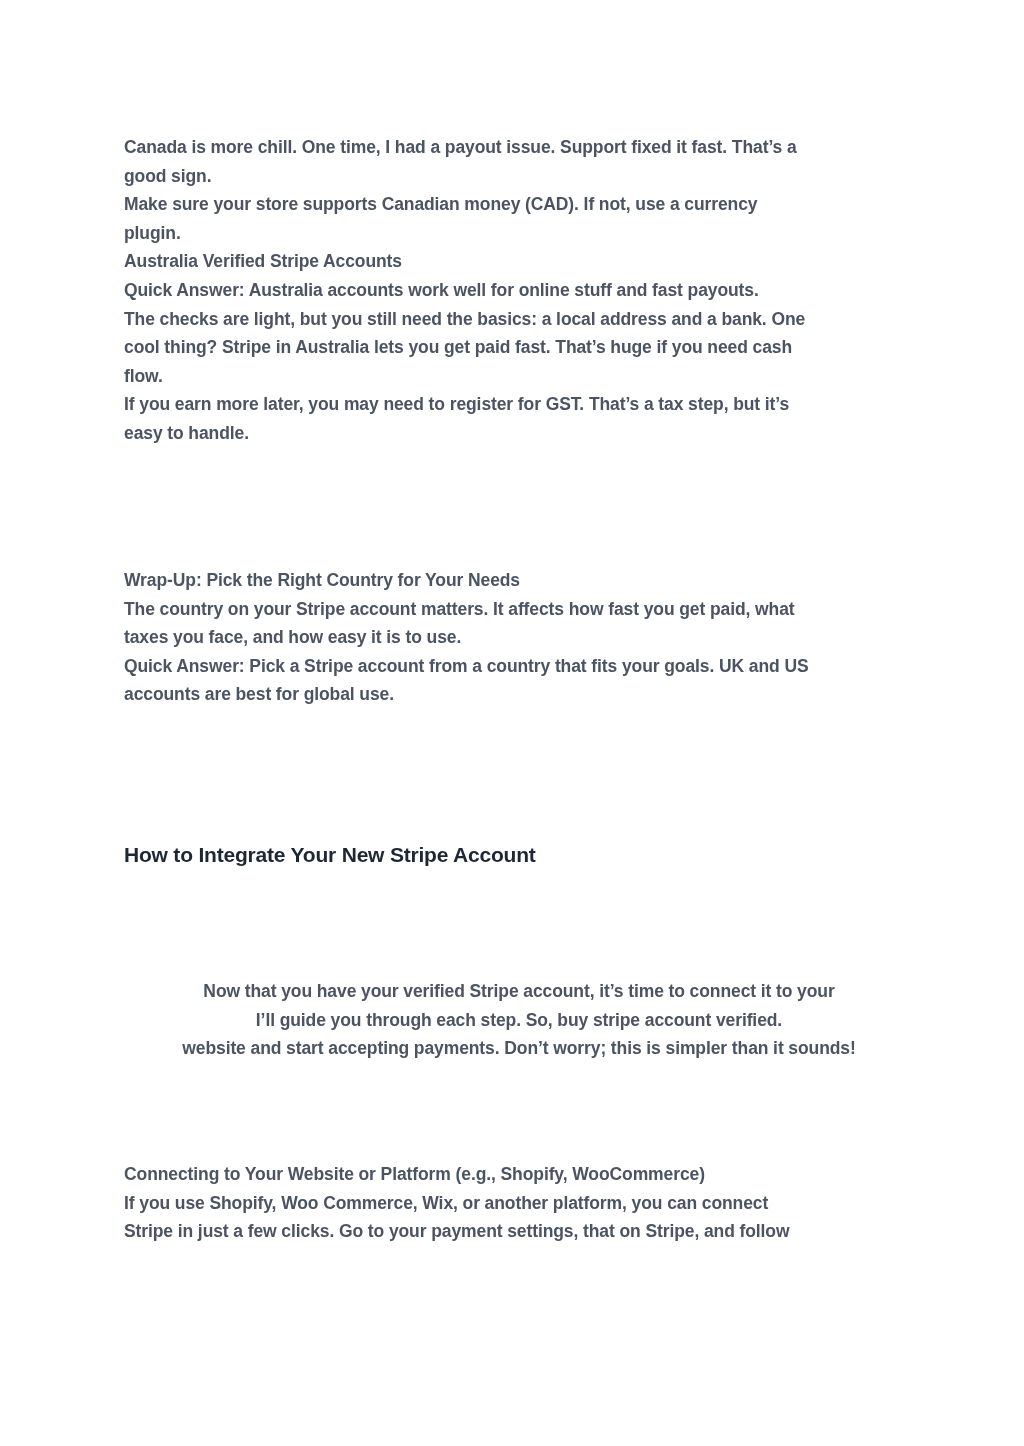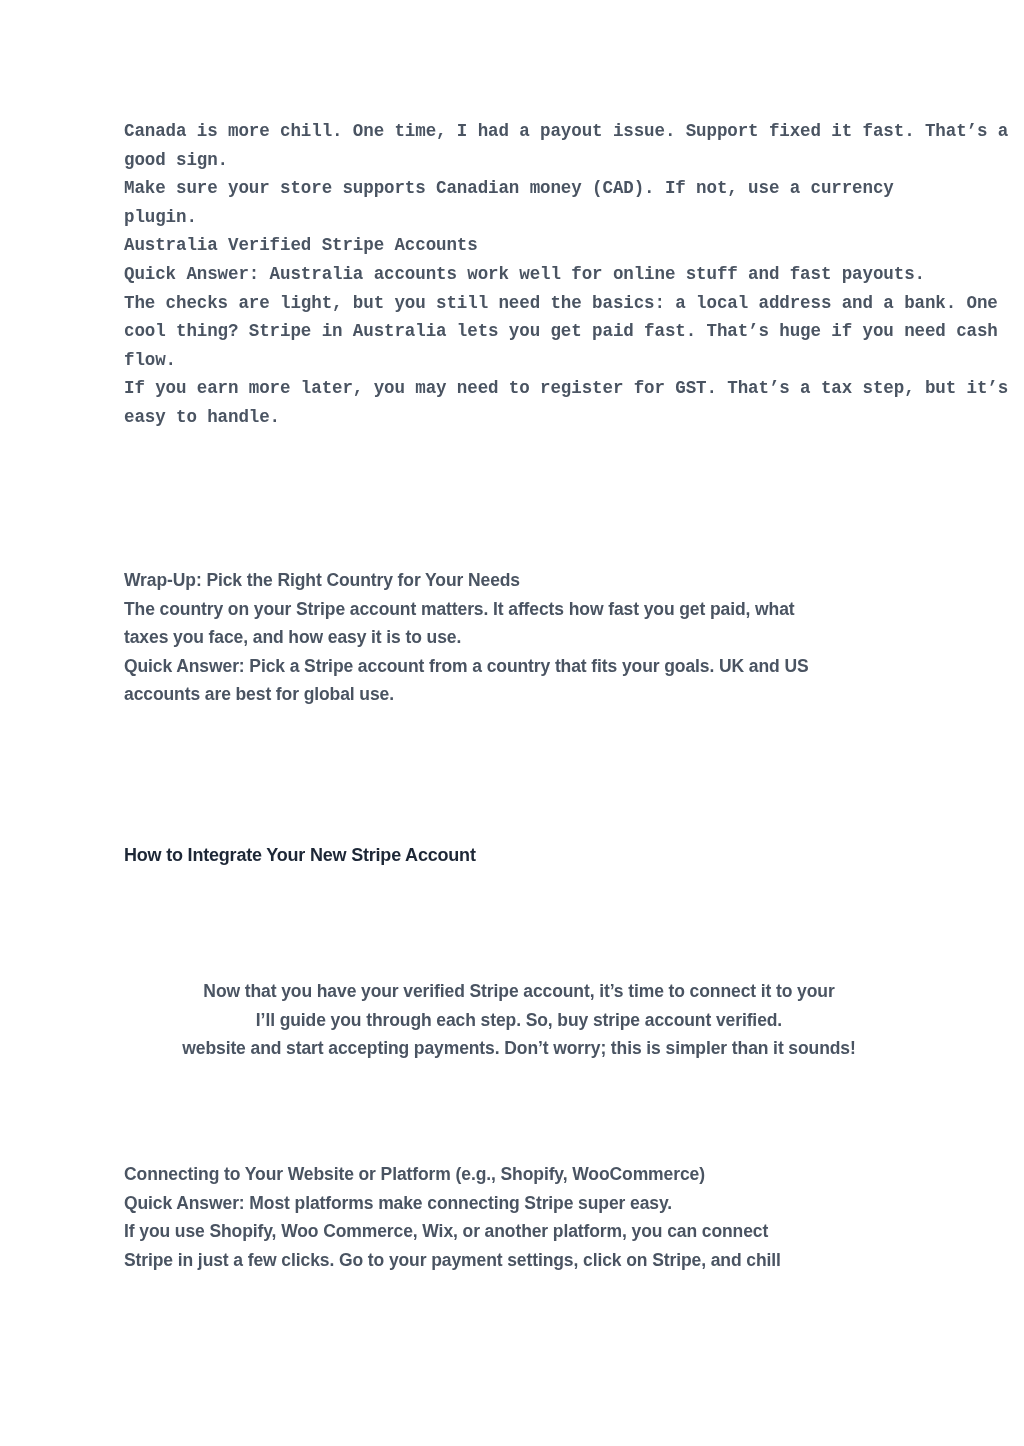"Canada is more chill. One" .block-a { font-family: Liberation Mono, monospace -> none; top: 117px -> 133px }
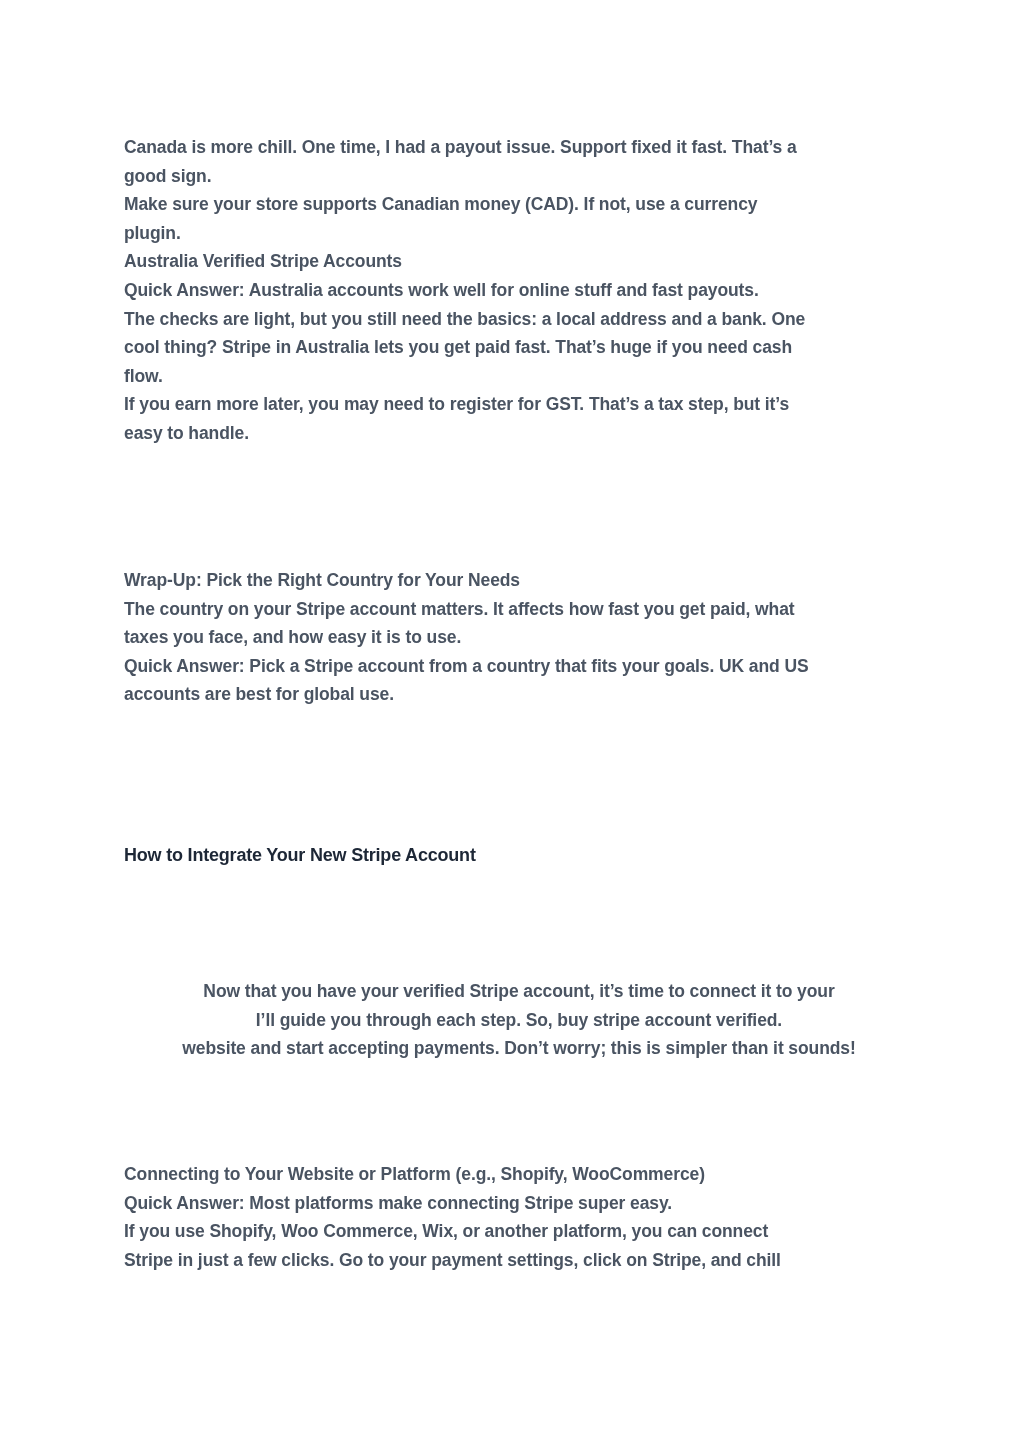"How to Integrate Your New" .page-heading { font-size: 18px -> 21px }
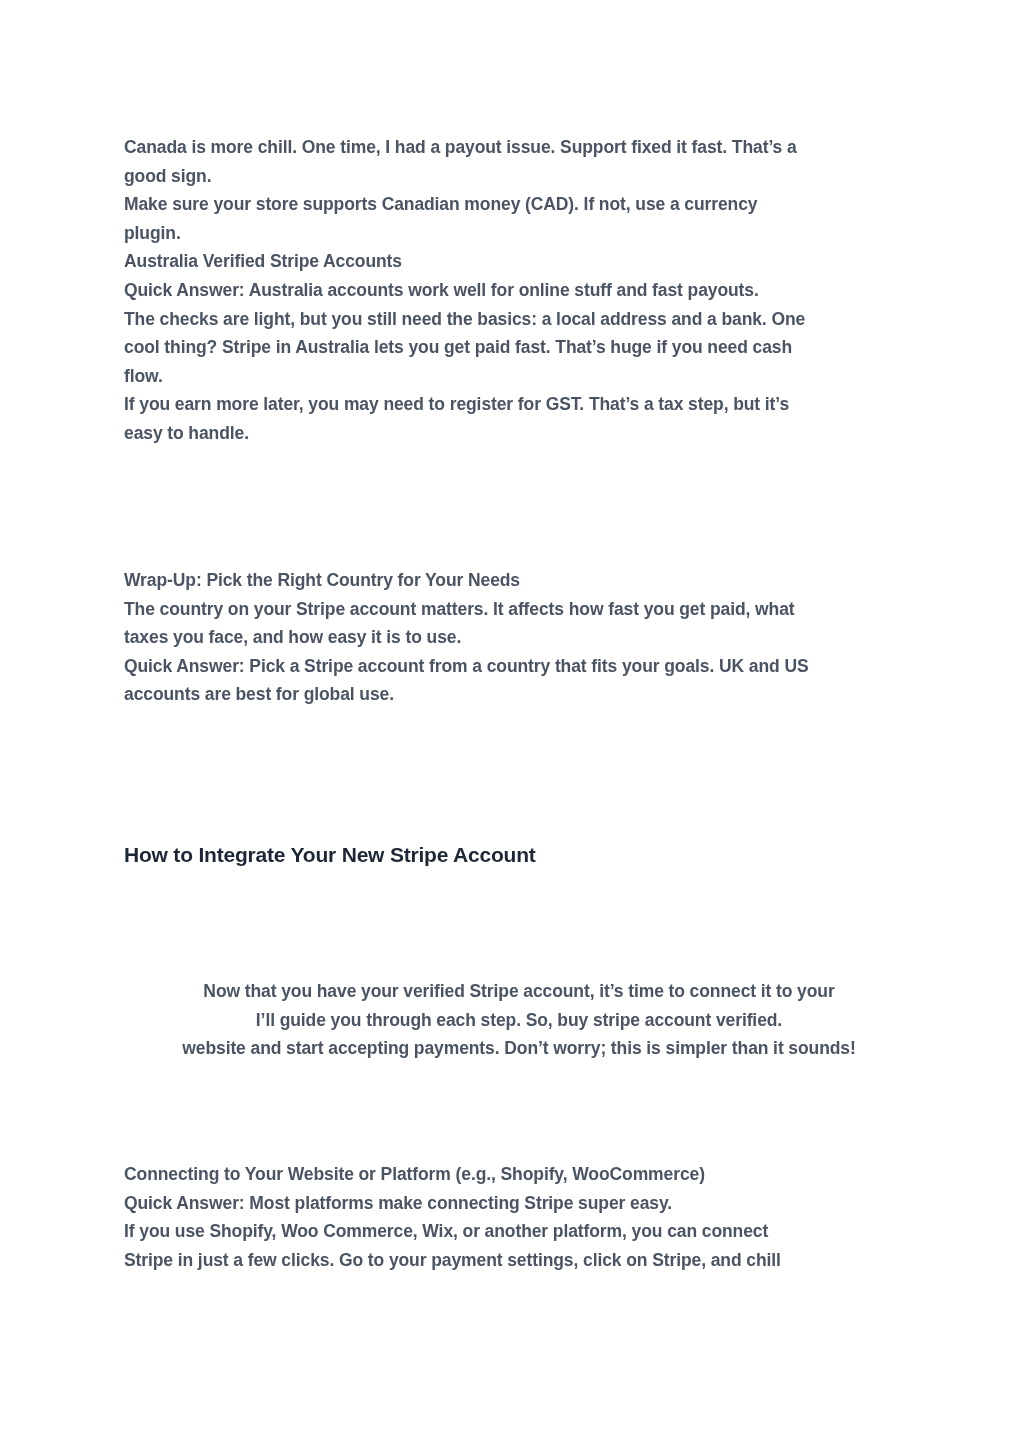"Quick Answer: Most platforms make" div { html: <div> <div>Quick Answer: Most platforms make connecting Stripe super easy.</div> </div> -> none }
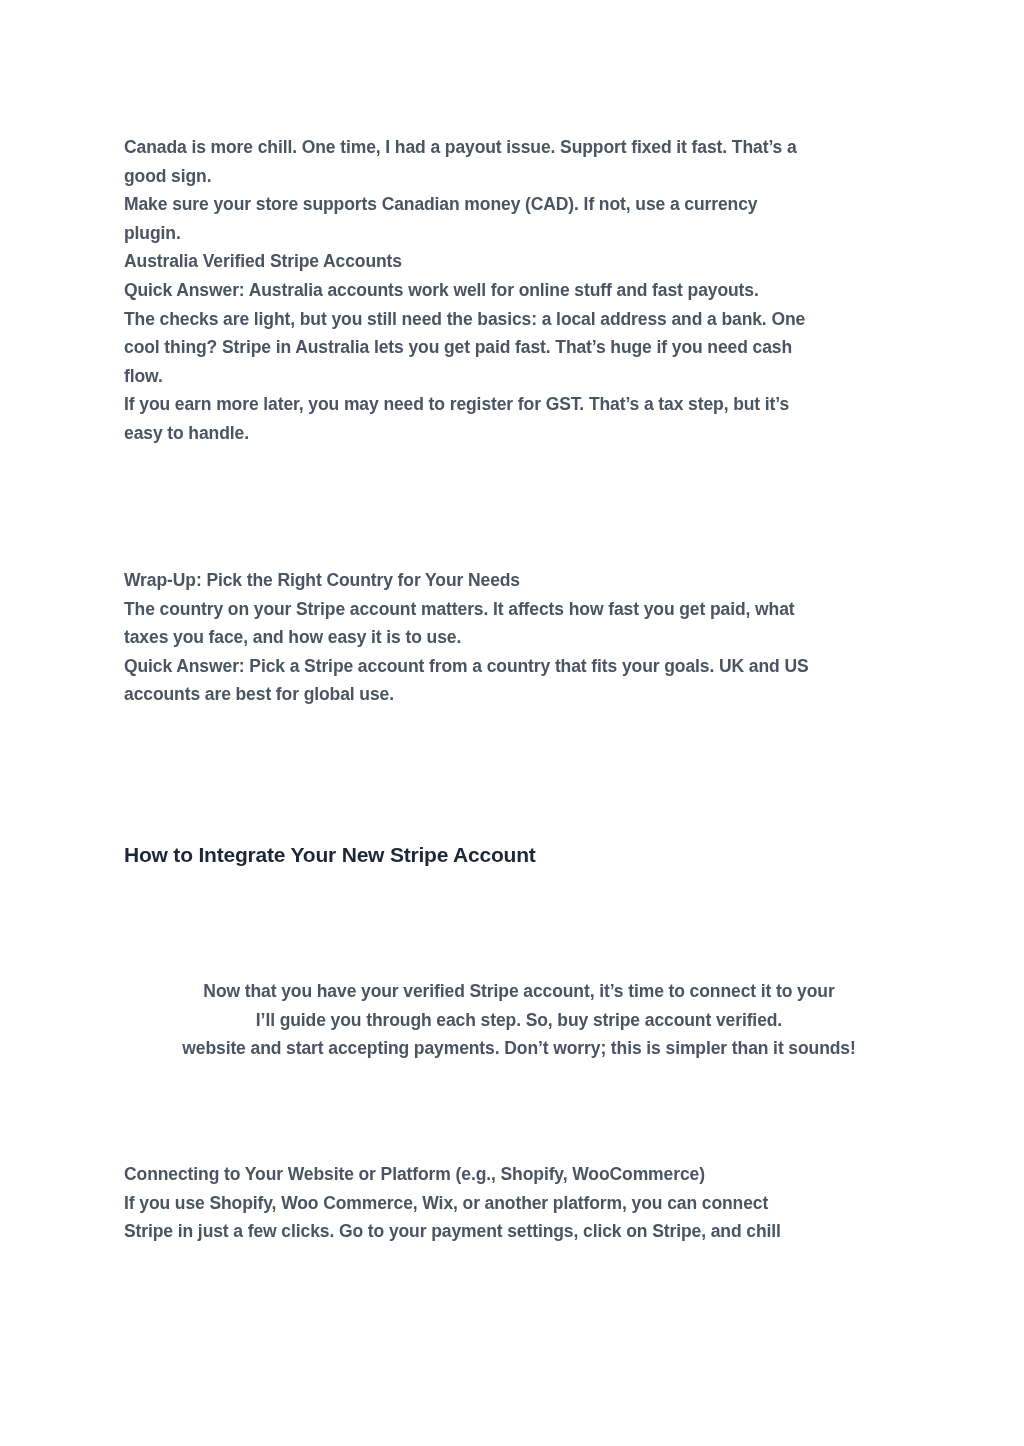"Stripe in just a few" div.line { text: click on Stripe, and chill -> that on Stripe, and follow }
